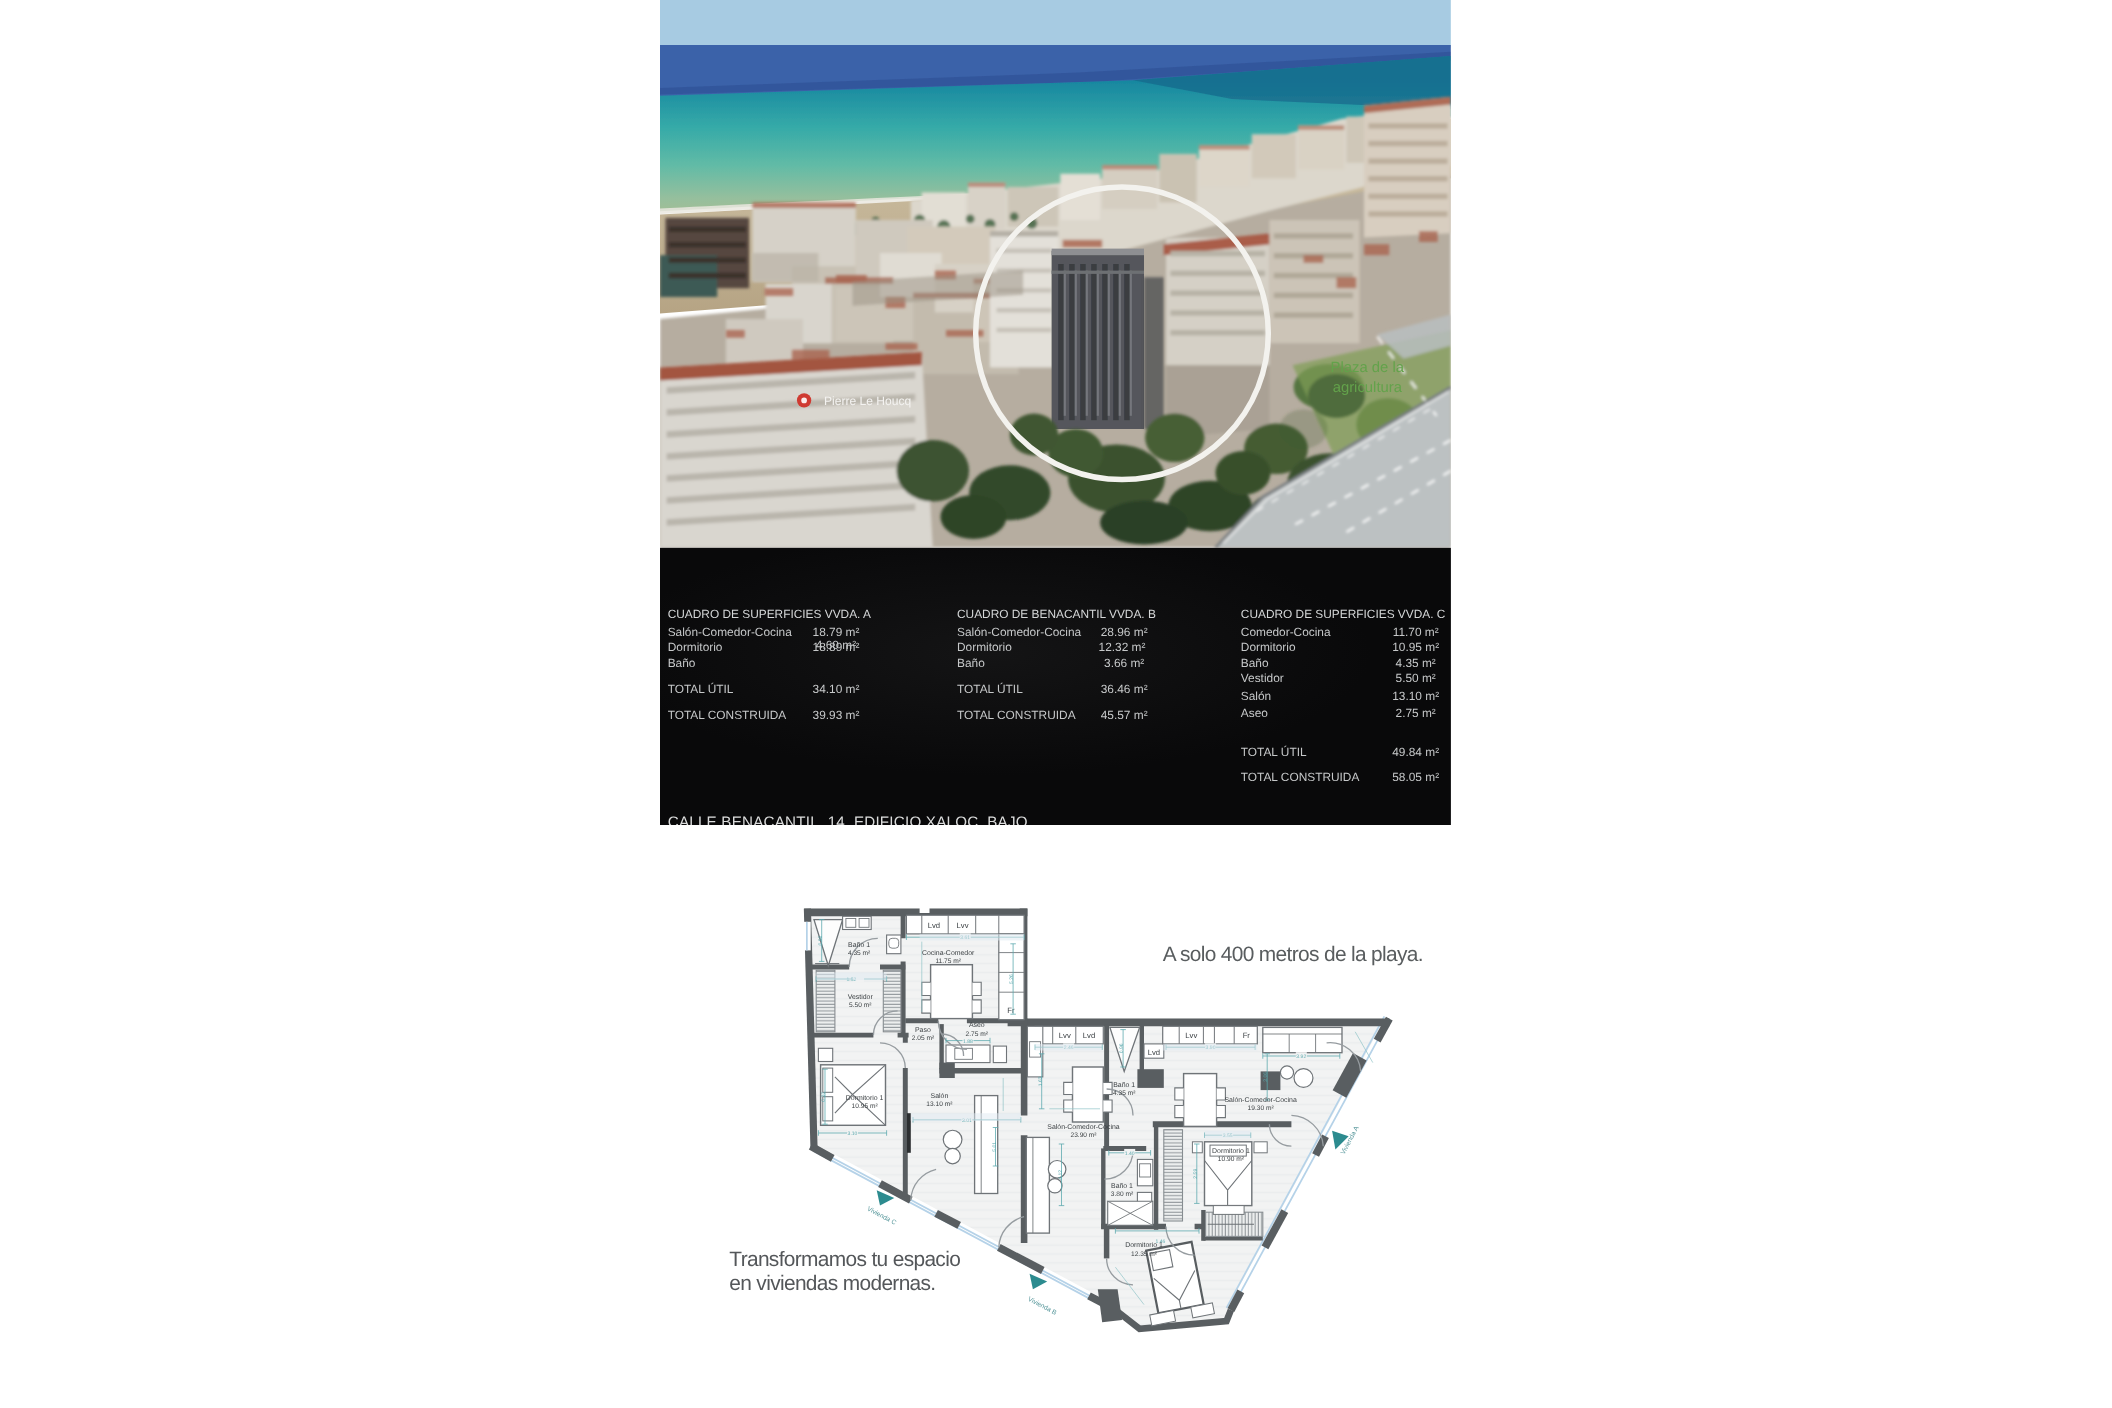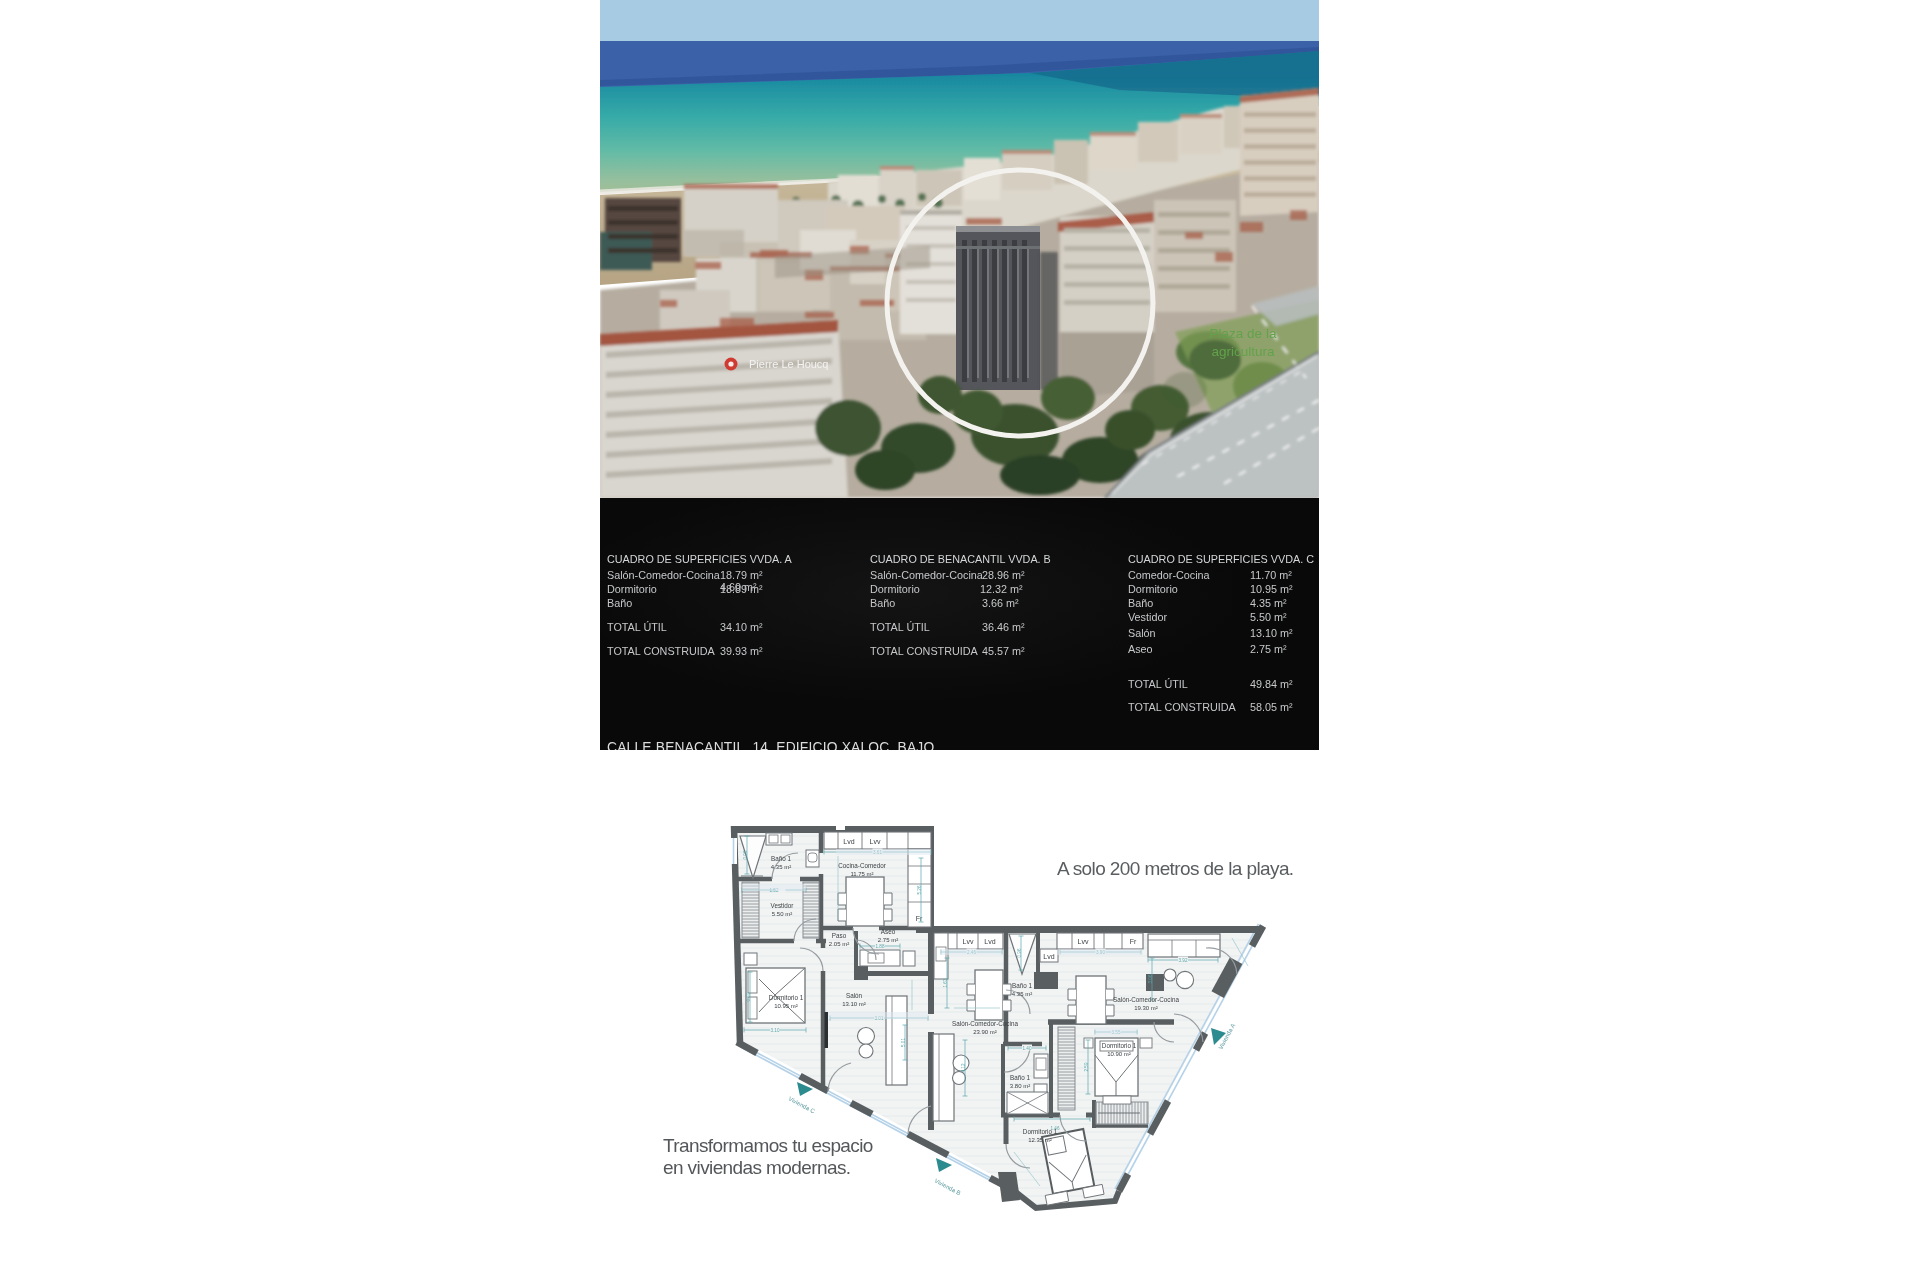"18.79 m²" .val { text-align: left -> center }
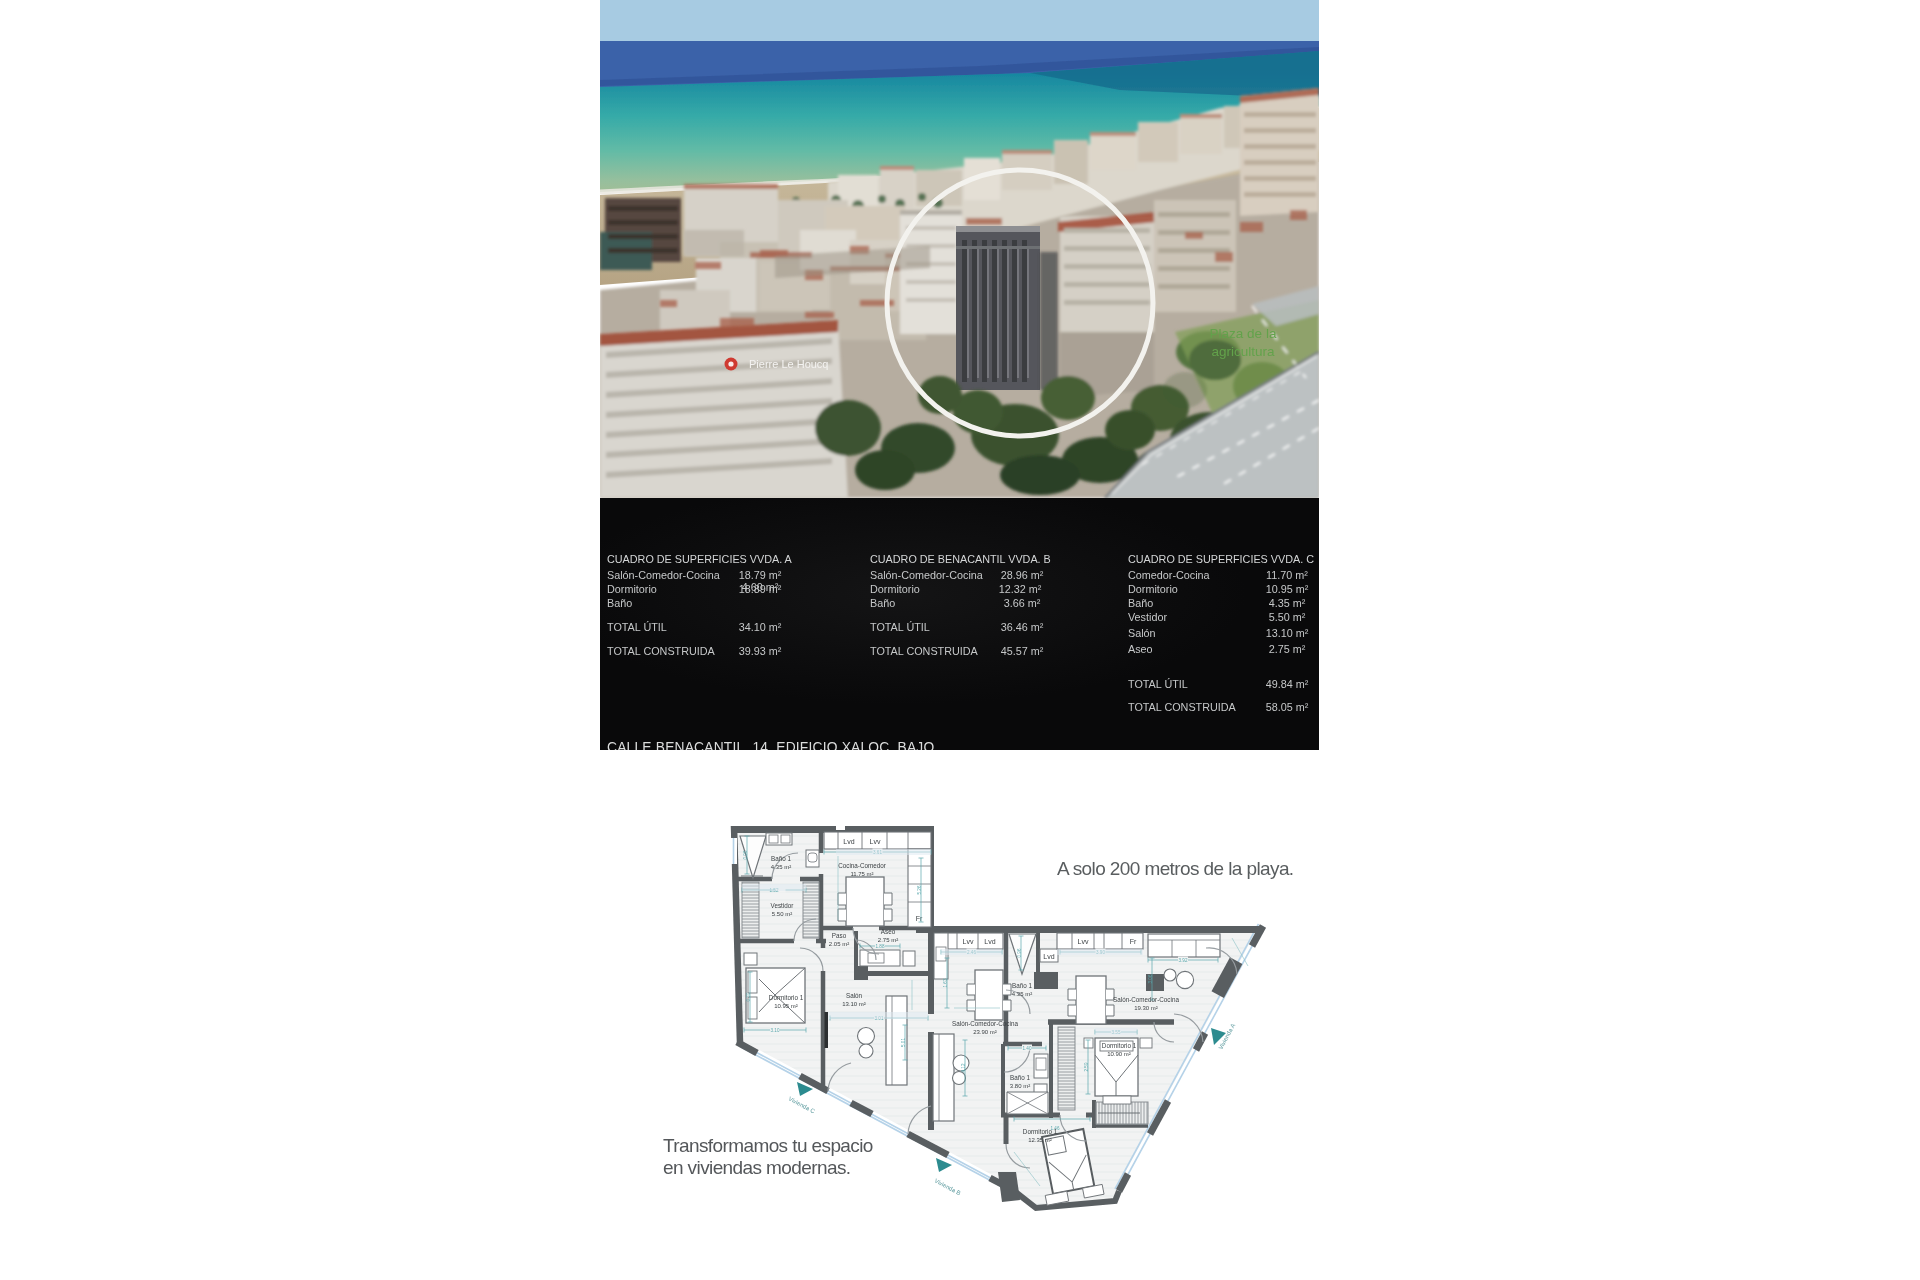"A solo 200 metros de" div.abs { text: 200 -> 400 }
